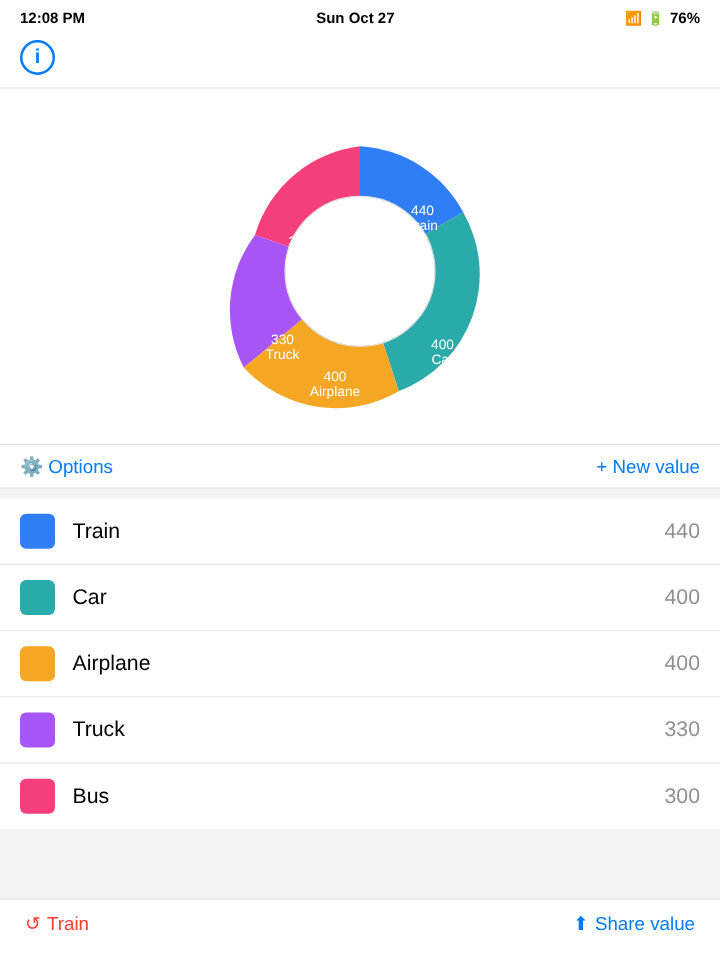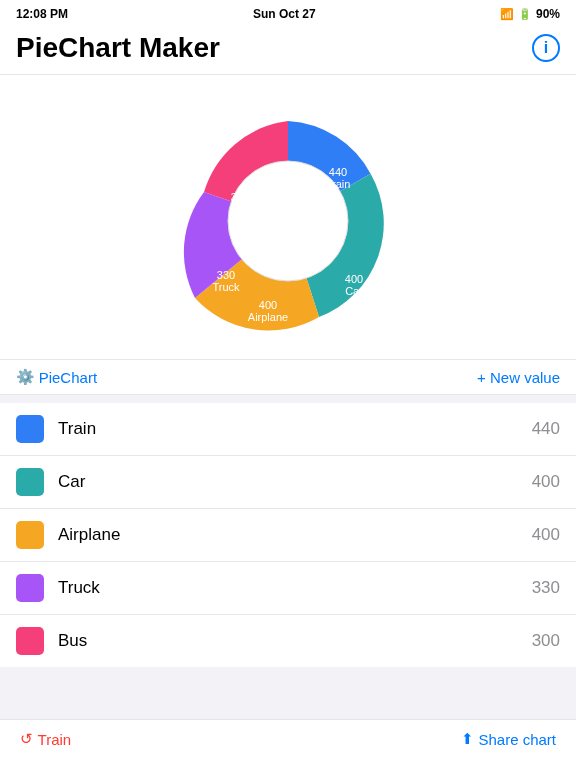"90%" span { text: 90% -> 76% }
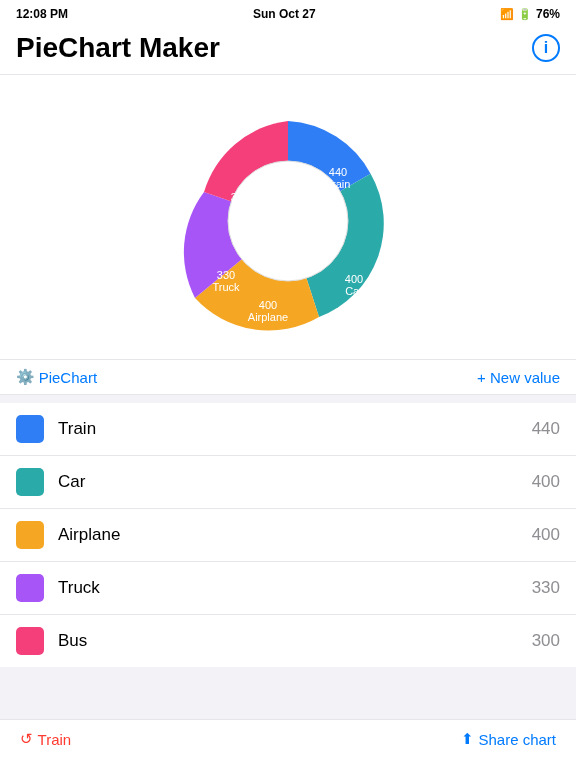"PieChart Maker" span.header-title { html: <span>PieChart Maker</span> -> none }
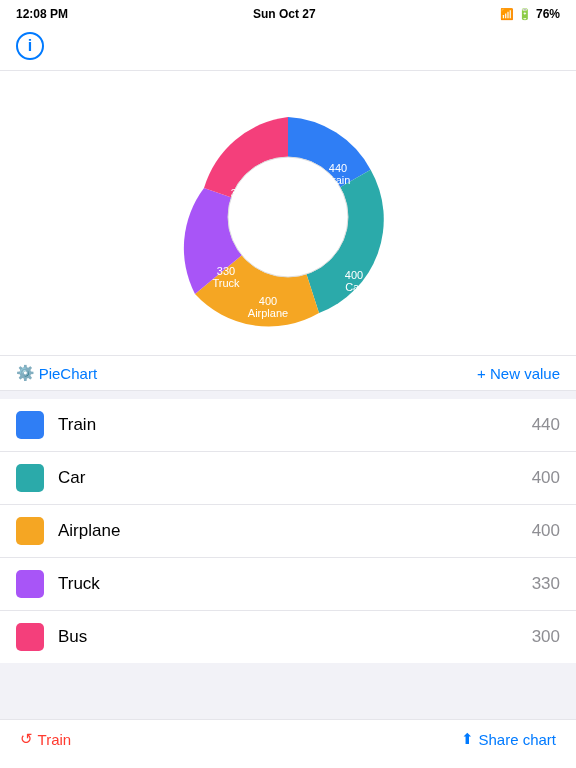"PieChart" span { text: PieChart -> Options }
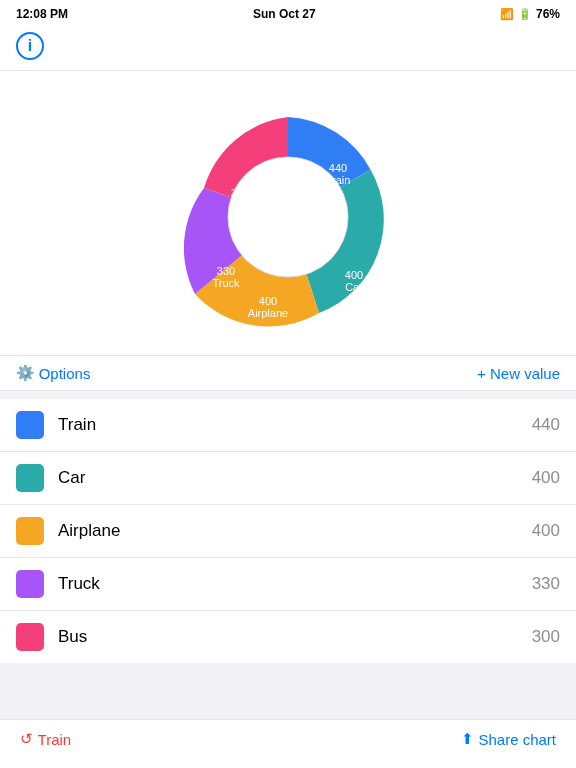"Share chart" span { text: chart -> value }
